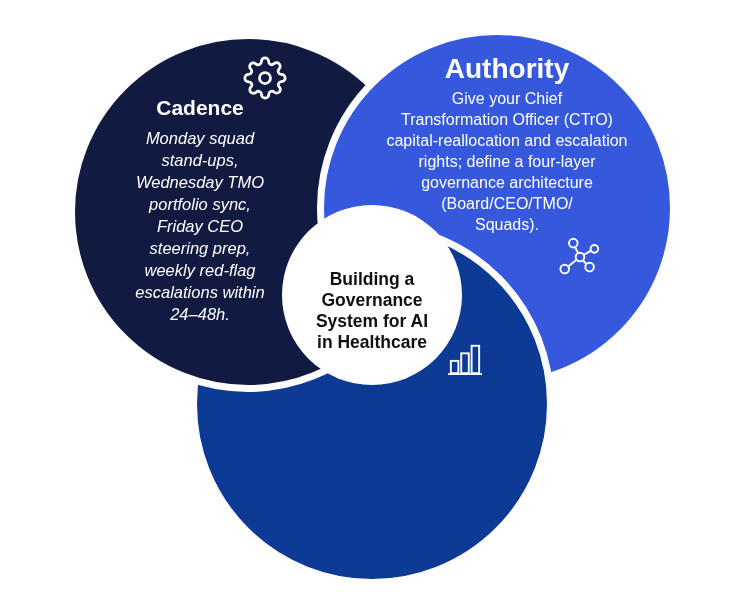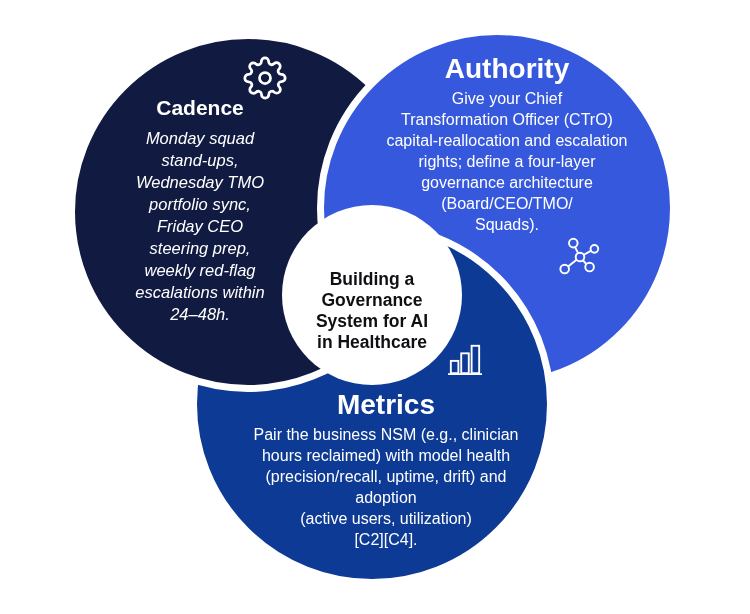"Metrics" div.label { html: <div> <div>Metrics</div> <div>Pair the business NSM (e.g., clinician hours reclaimed) with model health (precision/recall, uptime, drift) and adoption (active users, utilization) [C2][C4].</div> </div> -> none }
